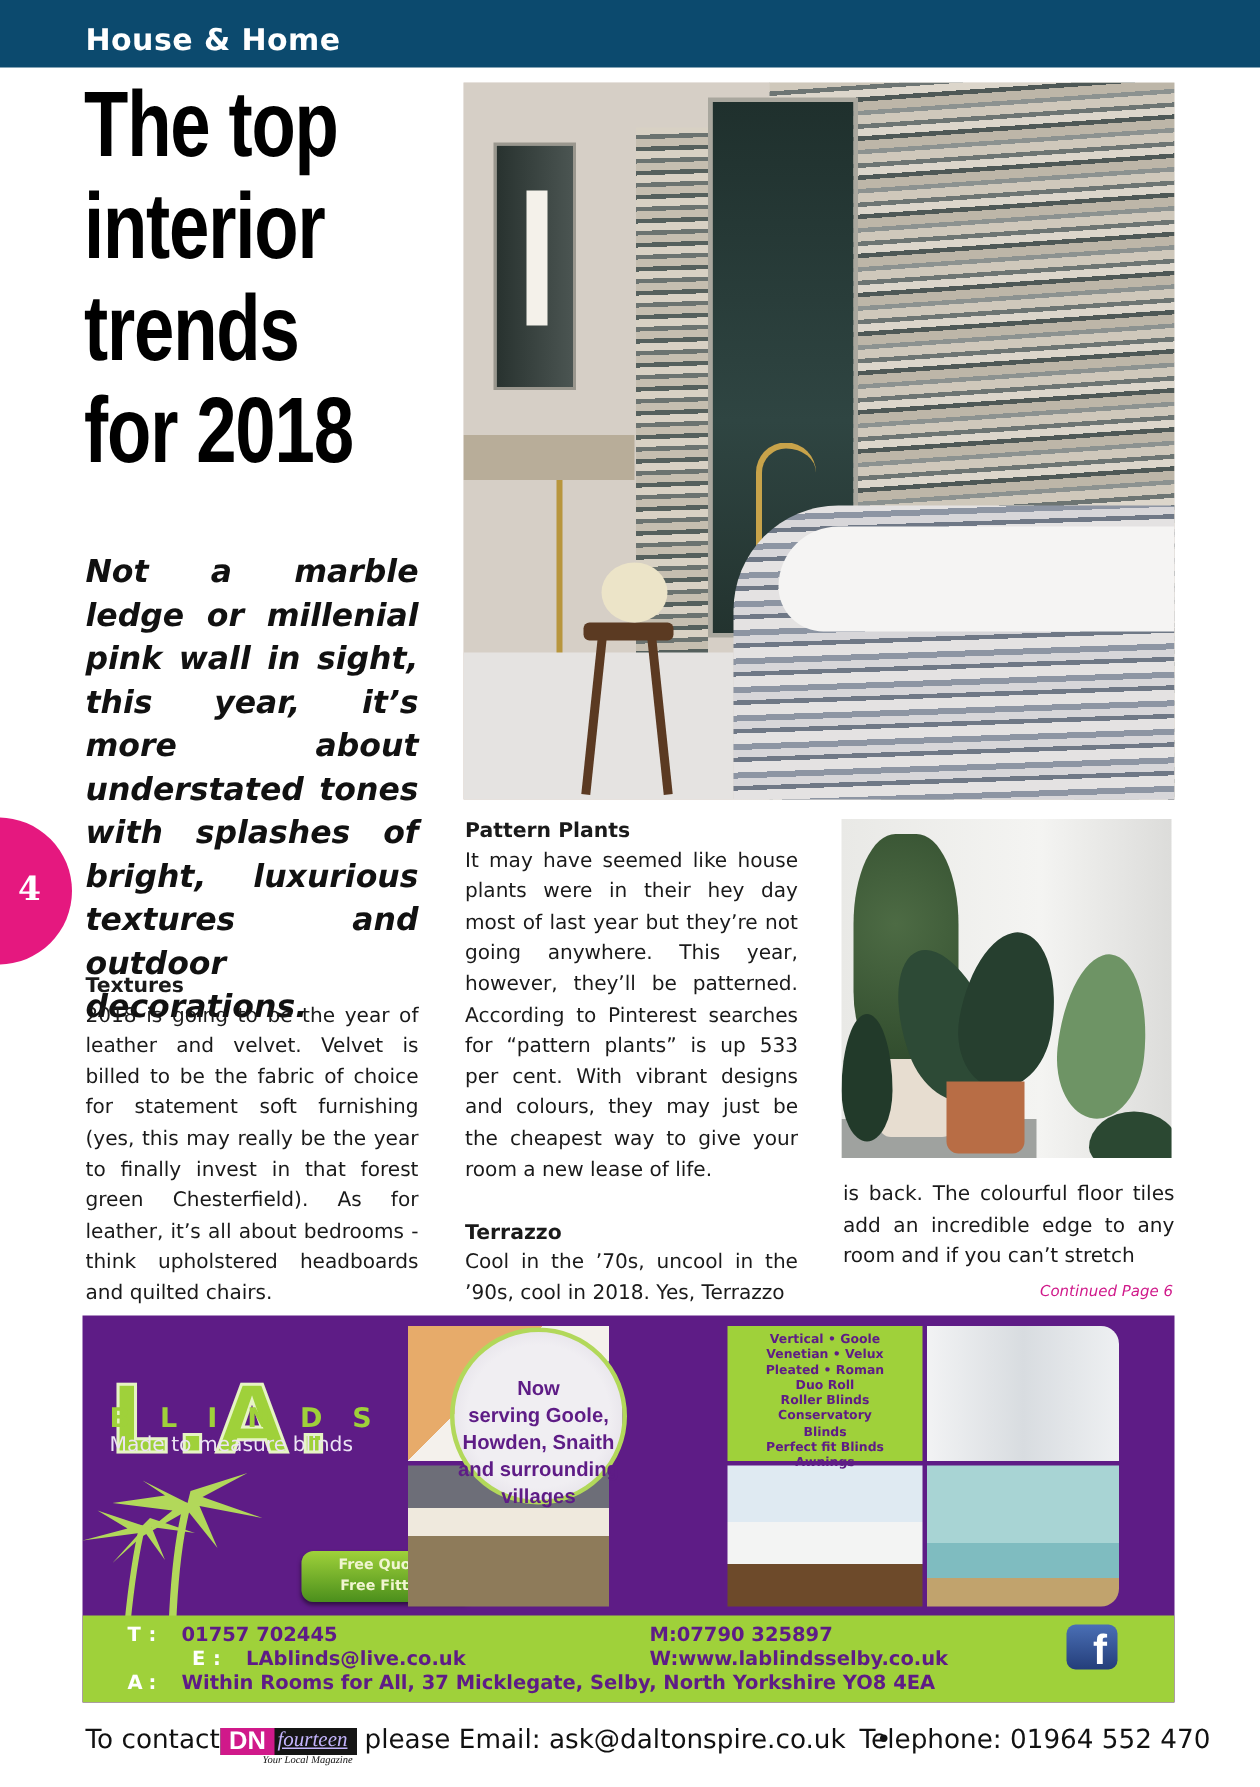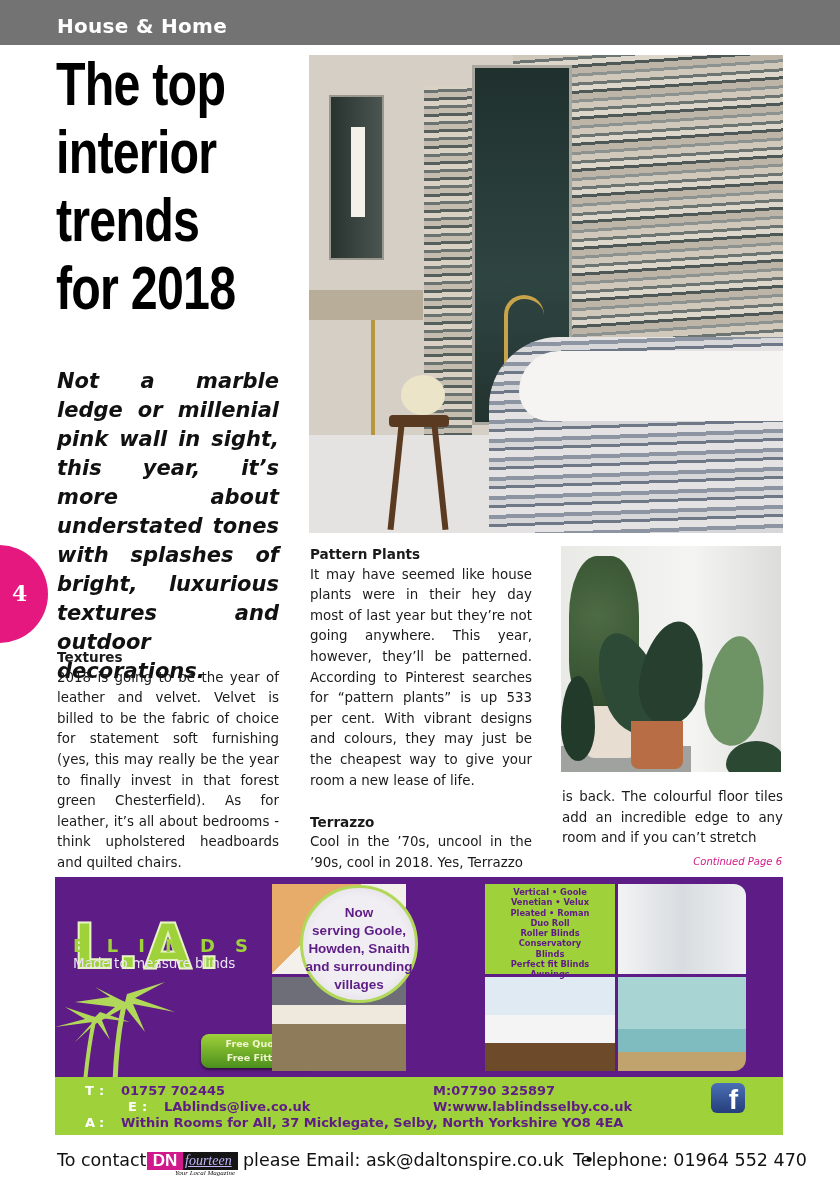"House & Home" .header-bar { background: #737373 -> #0c4a6e }
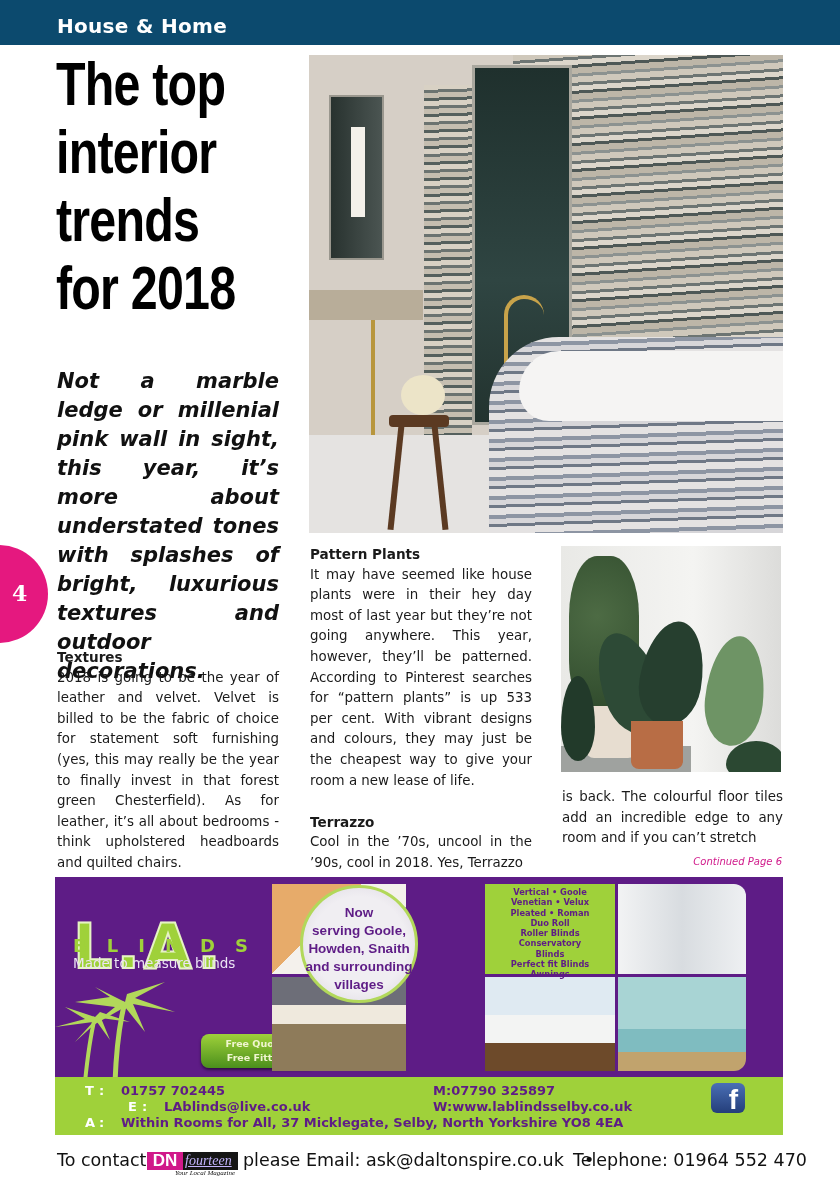"Now" .ad-circle { padding-top: 16px -> 29px }
